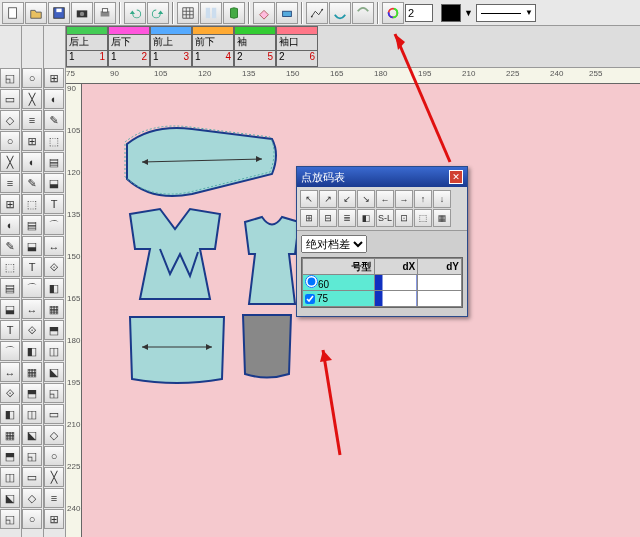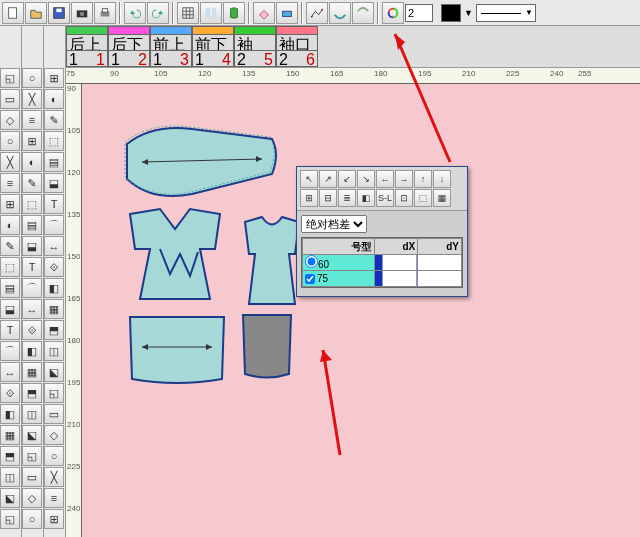"后上" .piece-tab { font-size: 16px -> 10px }
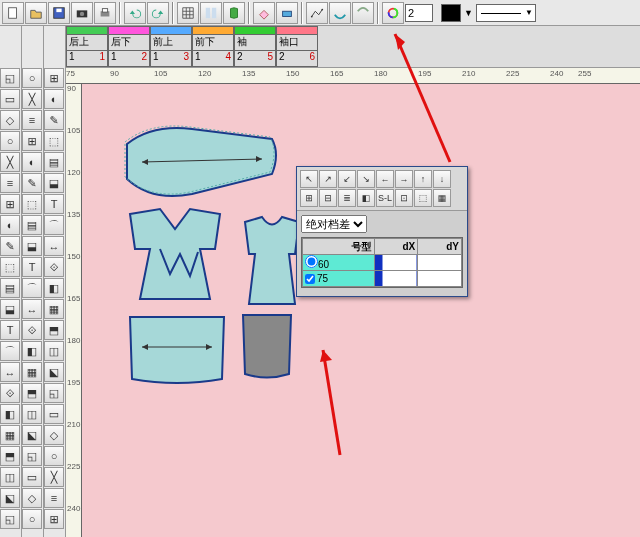"255" span { left: 512px -> 523px }
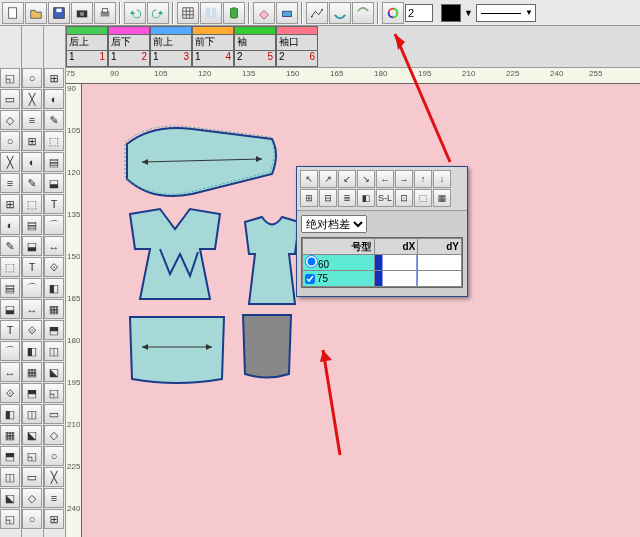"点放码表" div.dlg-title { html: none -> <div> <span>点放码表</span> <span></span> <div>✕</div> </div> }
